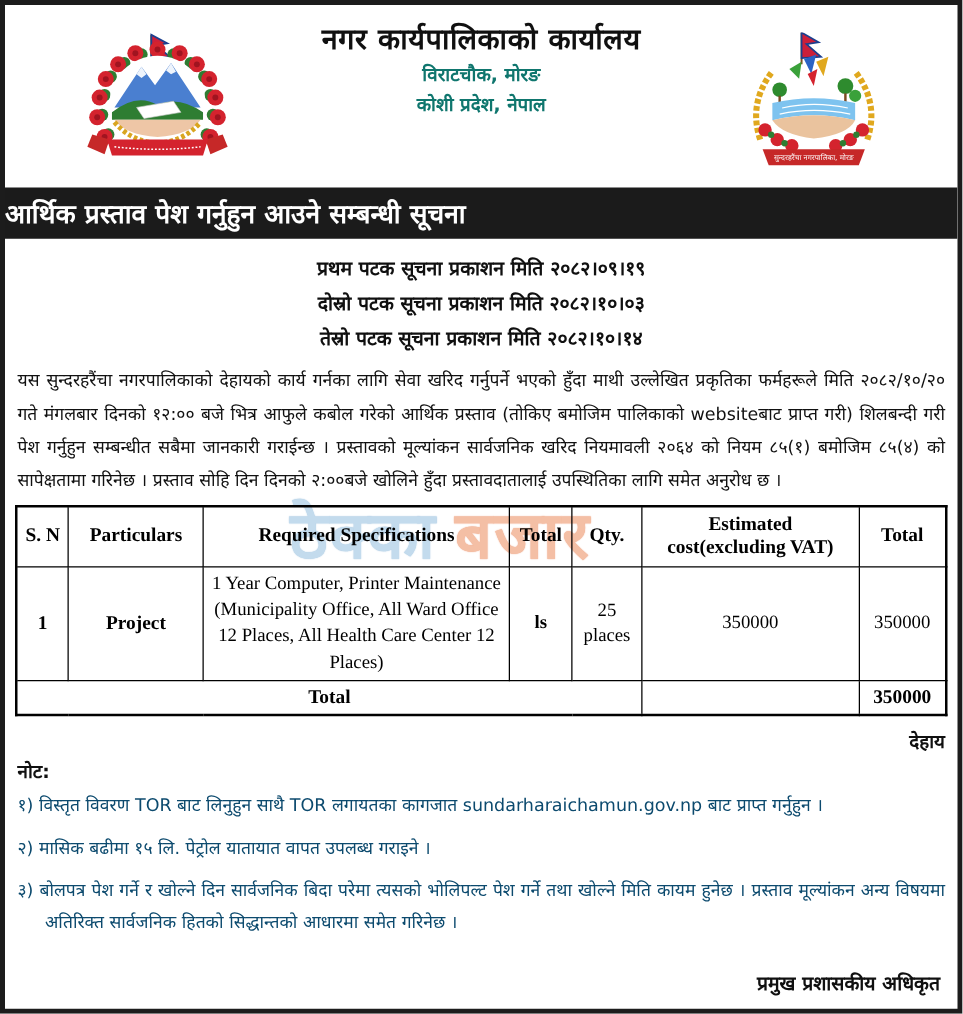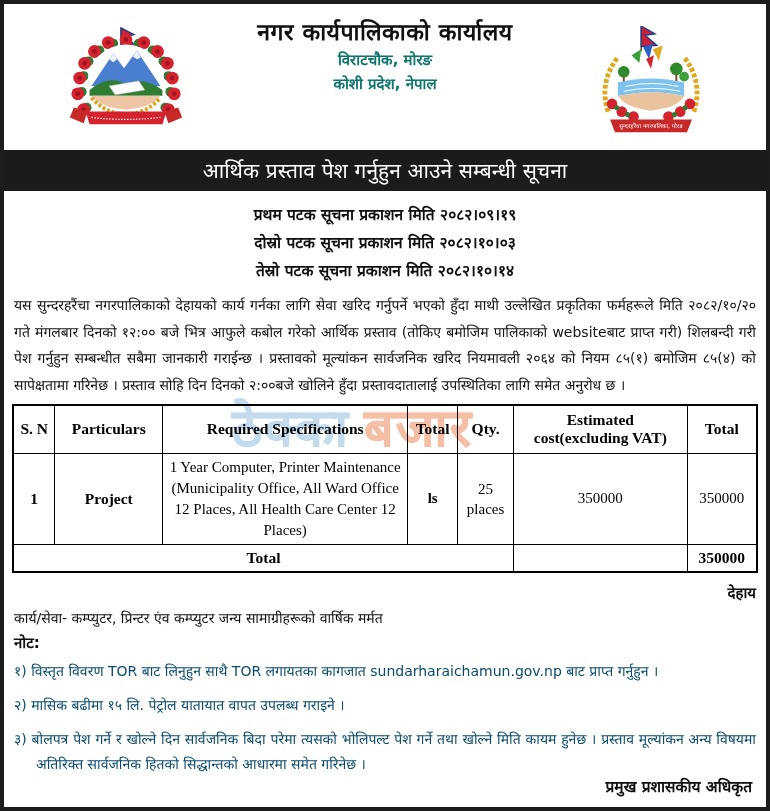"आर्थिक प्रस्ताव पेश गर्नुहुन आउने" .banner { font-weight: normal -> bold; text-align: center -> left }
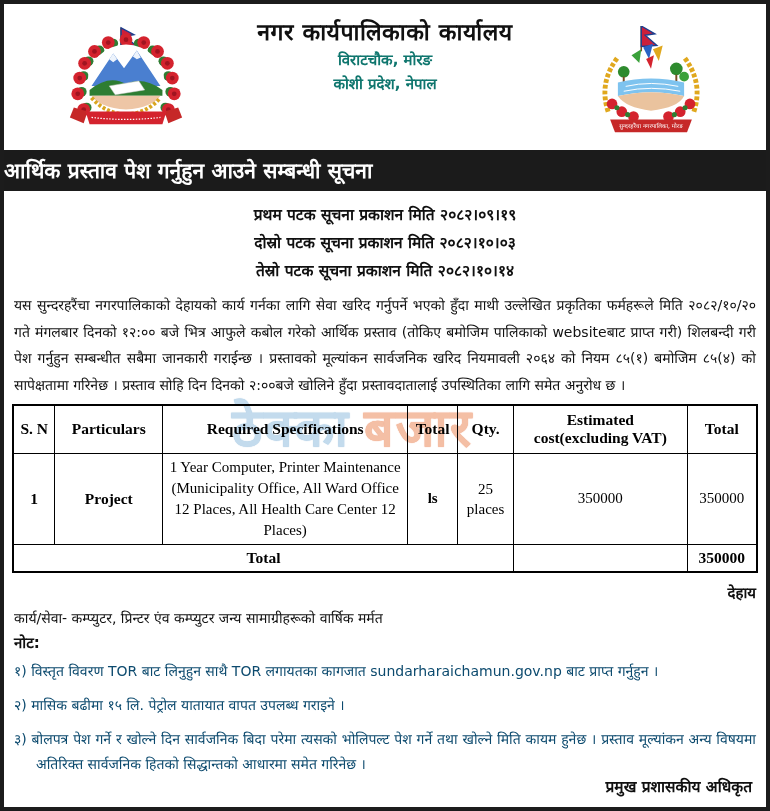"कार्य/सेवा- कम्प्युटर, प्रिन्टर एंव" div.detail-line { html: <div>कार्य/सेवा- कम्प्युटर, प्रिन्टर एंव कम्प्युटर जन्य सामाग्रीहरूको वार्षिक मर्मत</div> -> none }
